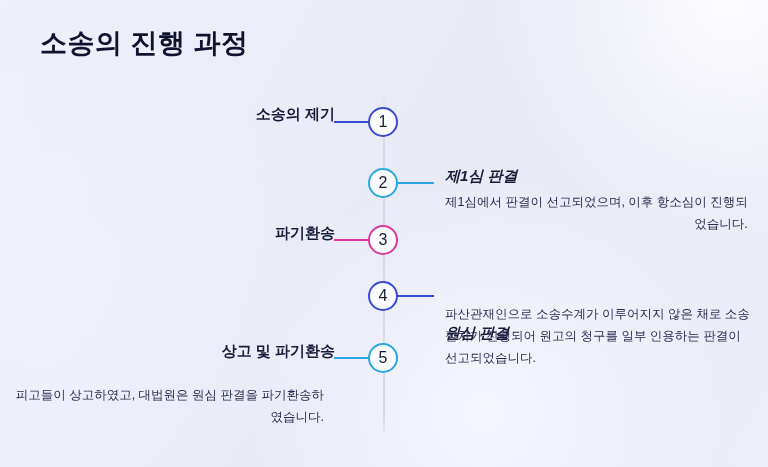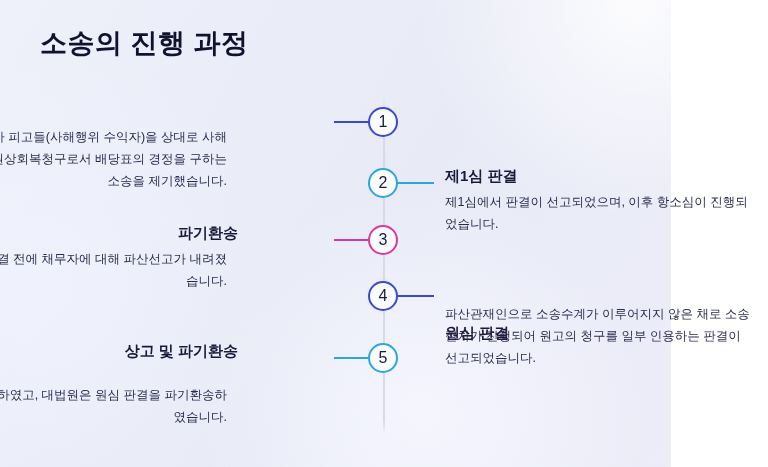"소송의 진행 과정" .canvas { width: 671px -> 768px }
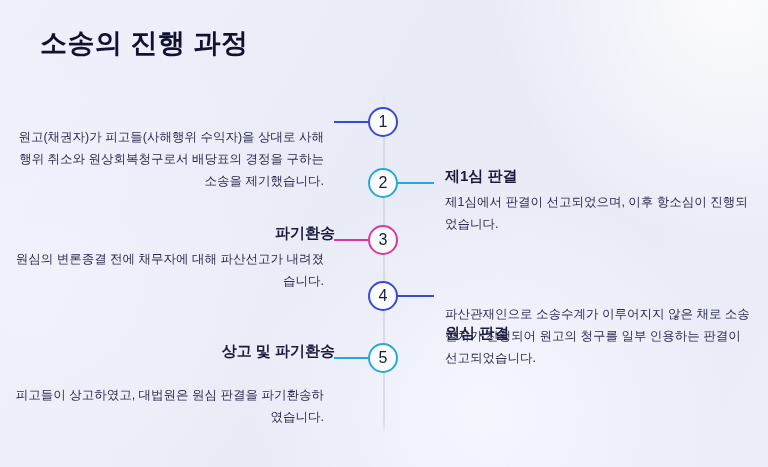"소송의 제기" div.step-title { html: none -> <div>소송의 제기</div> }
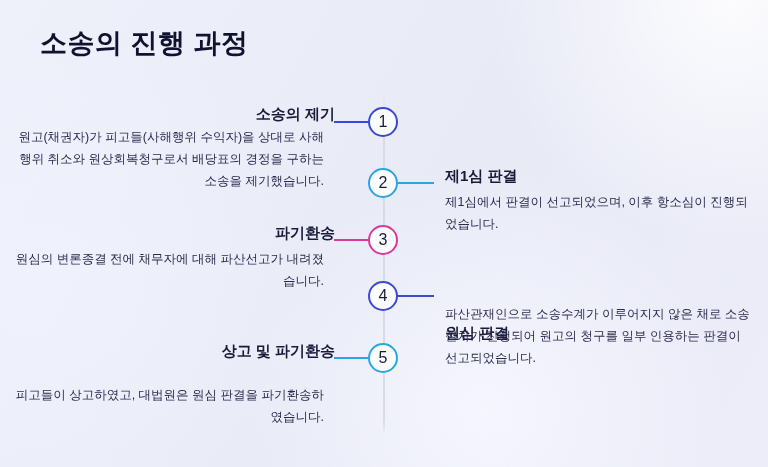"원고(채권자)가 피고들(사해행위 수익자)을 상대로 사해" div.step-desc { html: <div>원고(채권자)가 피고들(사해행위 수익자)을 상대로 사해 행위 취소와 원상회복청구로서 배당표의 경정을 구하는 소송을 제기했습니다.</div> -> none }
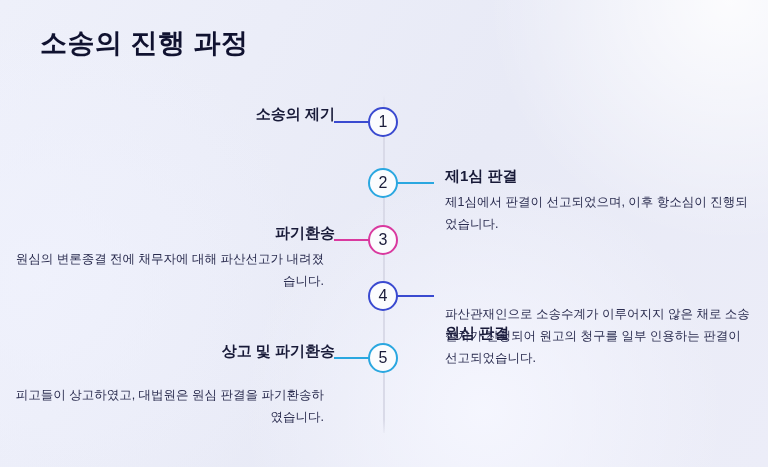"제1심 판결" .t-right { font-style: none -> italic }
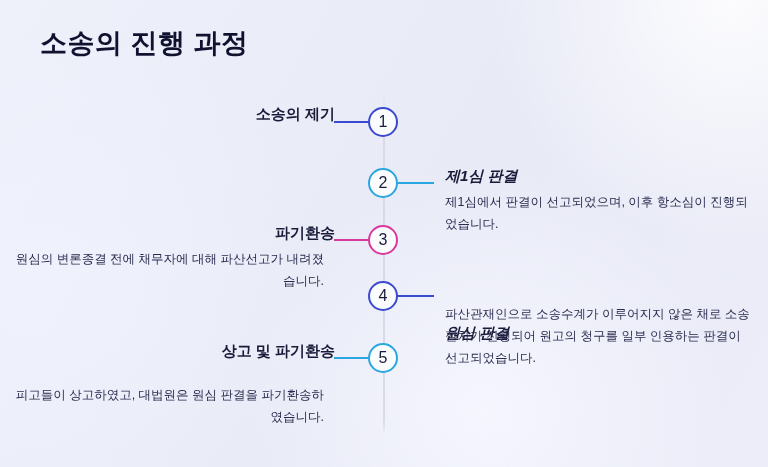"제1심에서 판결이 선고되었으며, 이후 항소심이" .dd2 { text-align: none -> right }
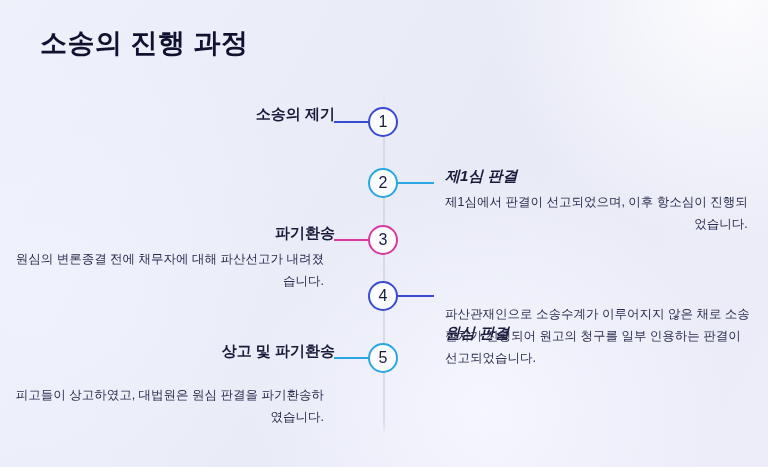"원심의 변론종결 전에 채무자에 대해" div.step-desc { html: <div>원심의 변론종결 전에 채무자에 대해 파산선고가 내려졌 습니다.</div> -> none }
